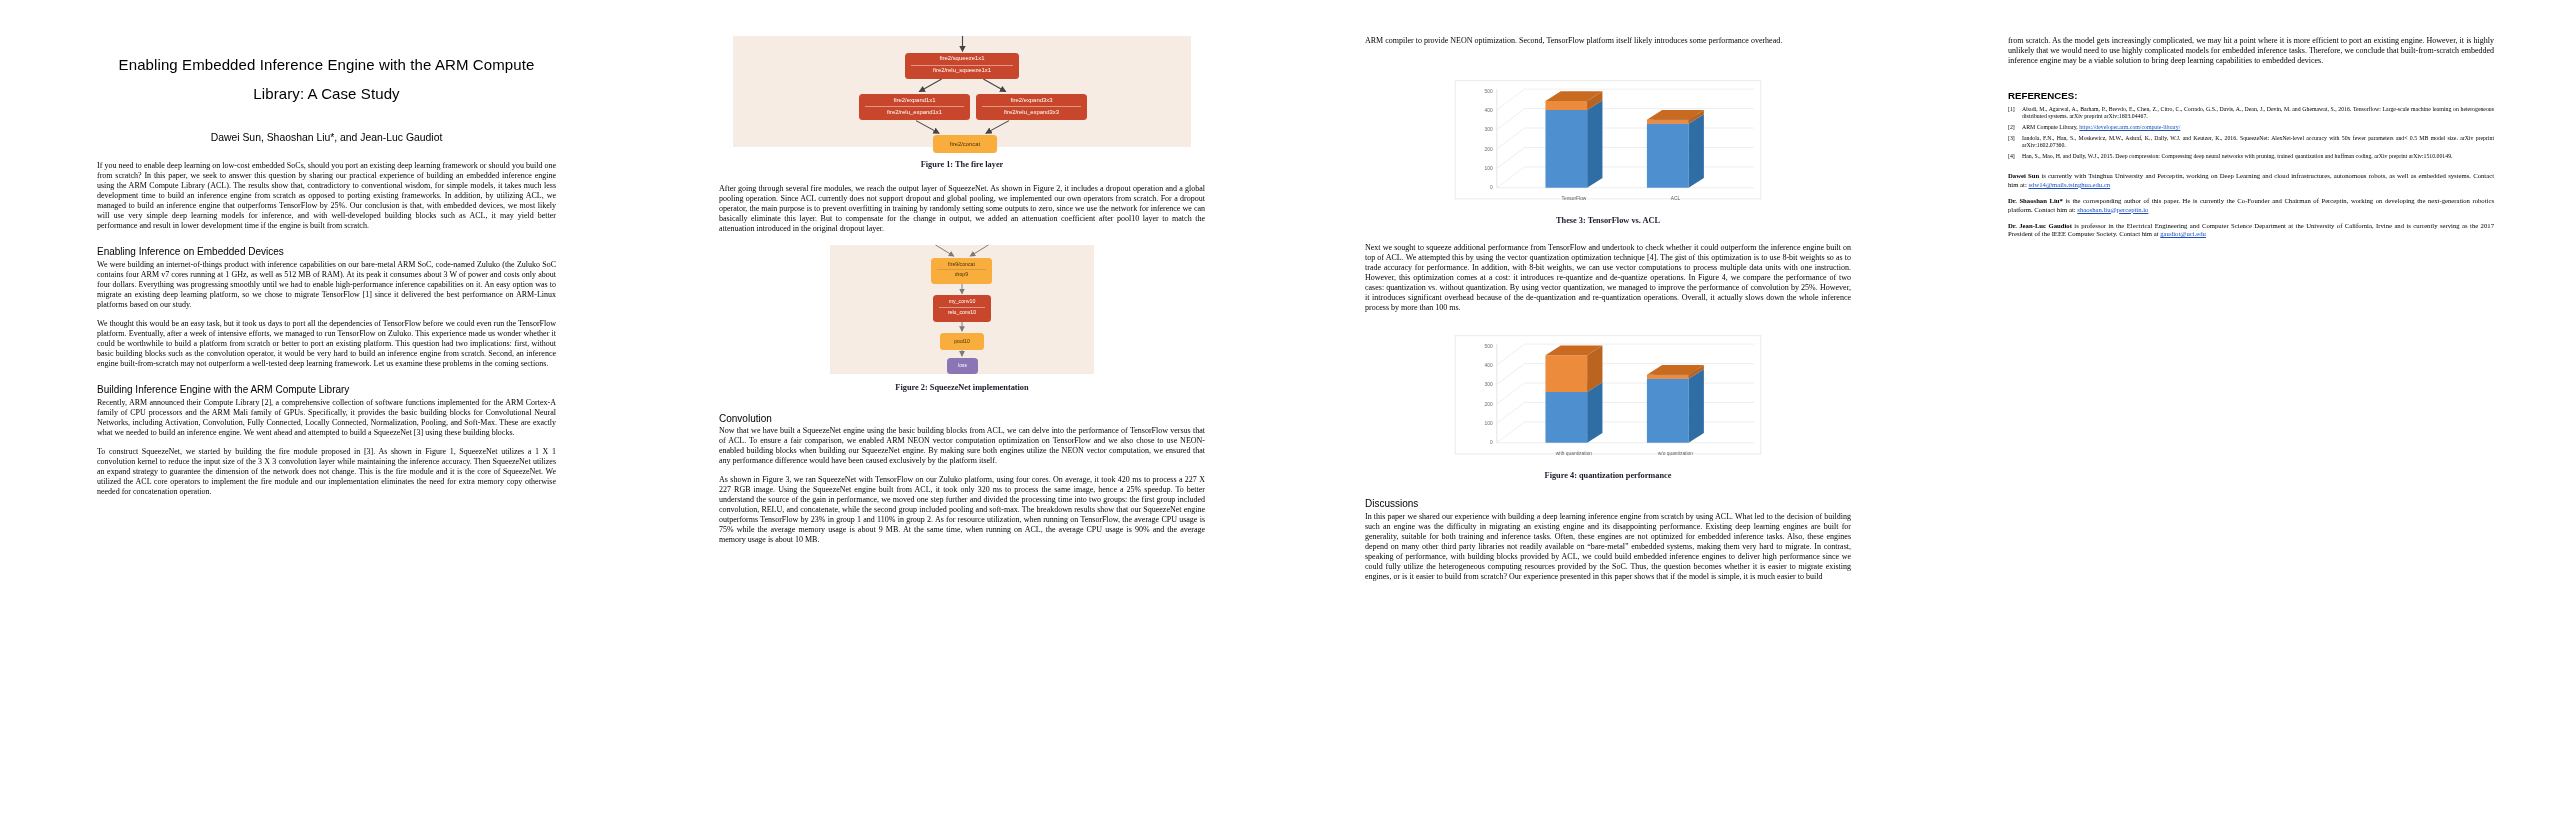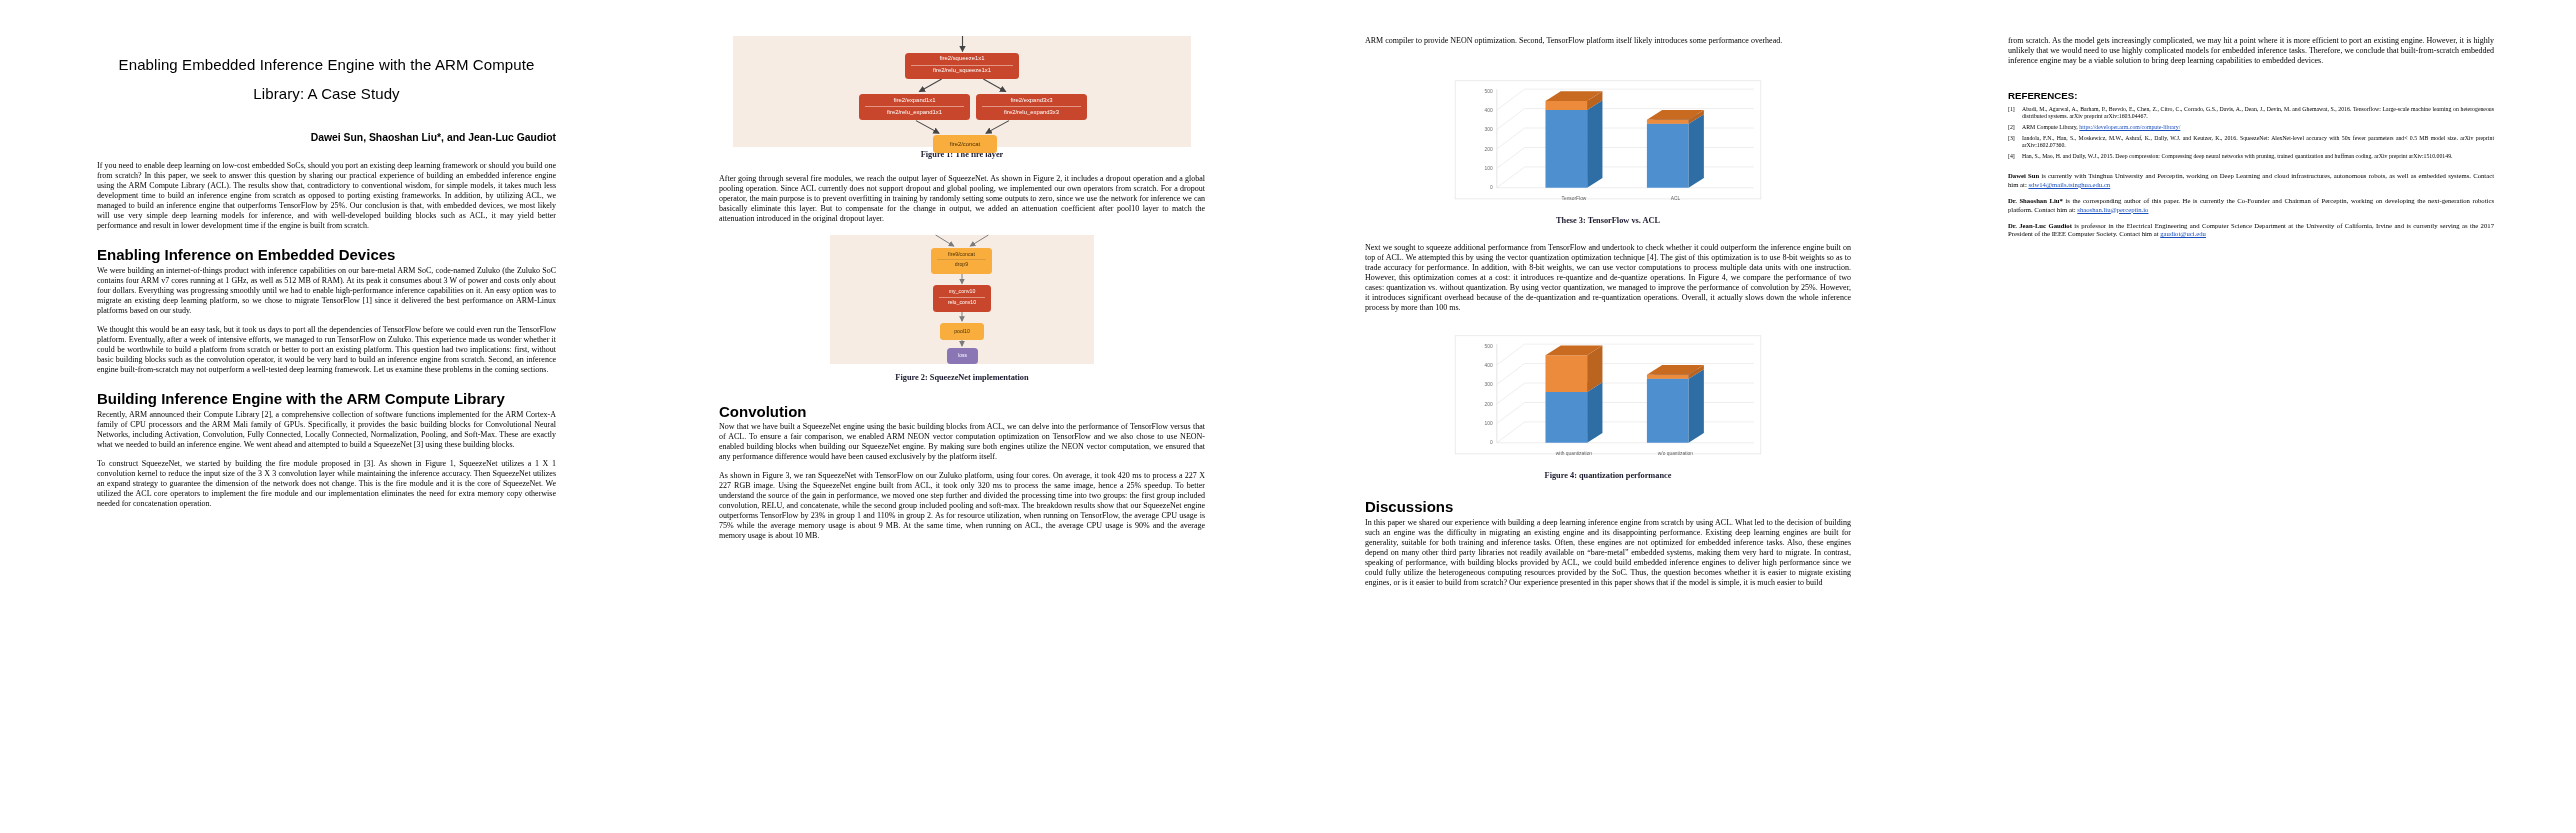"Dawei Sun, Shaoshan Liu*, and" .authors { font-weight: bold -> none; text-align: right -> center }
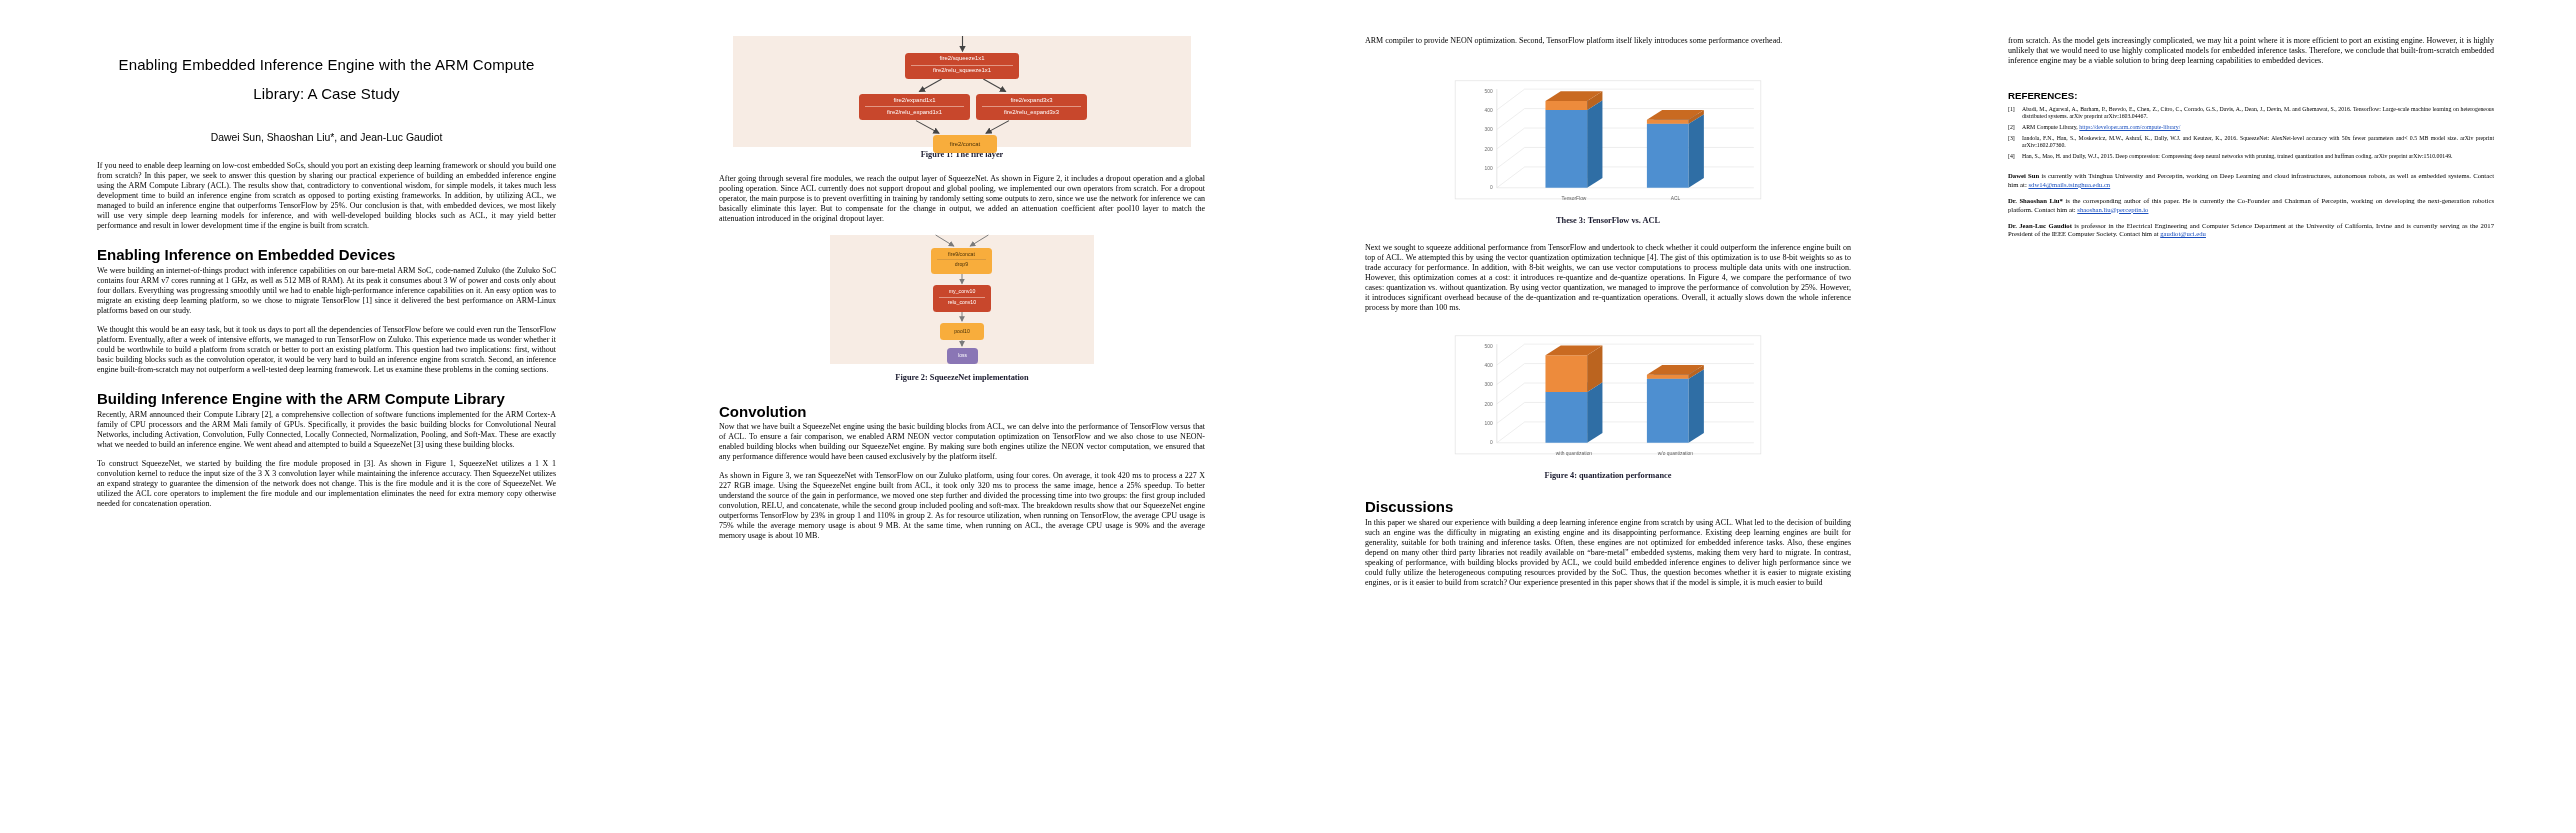"Figure 1: The fire layer" div.figcap { margin-top: 3px -> 13px }
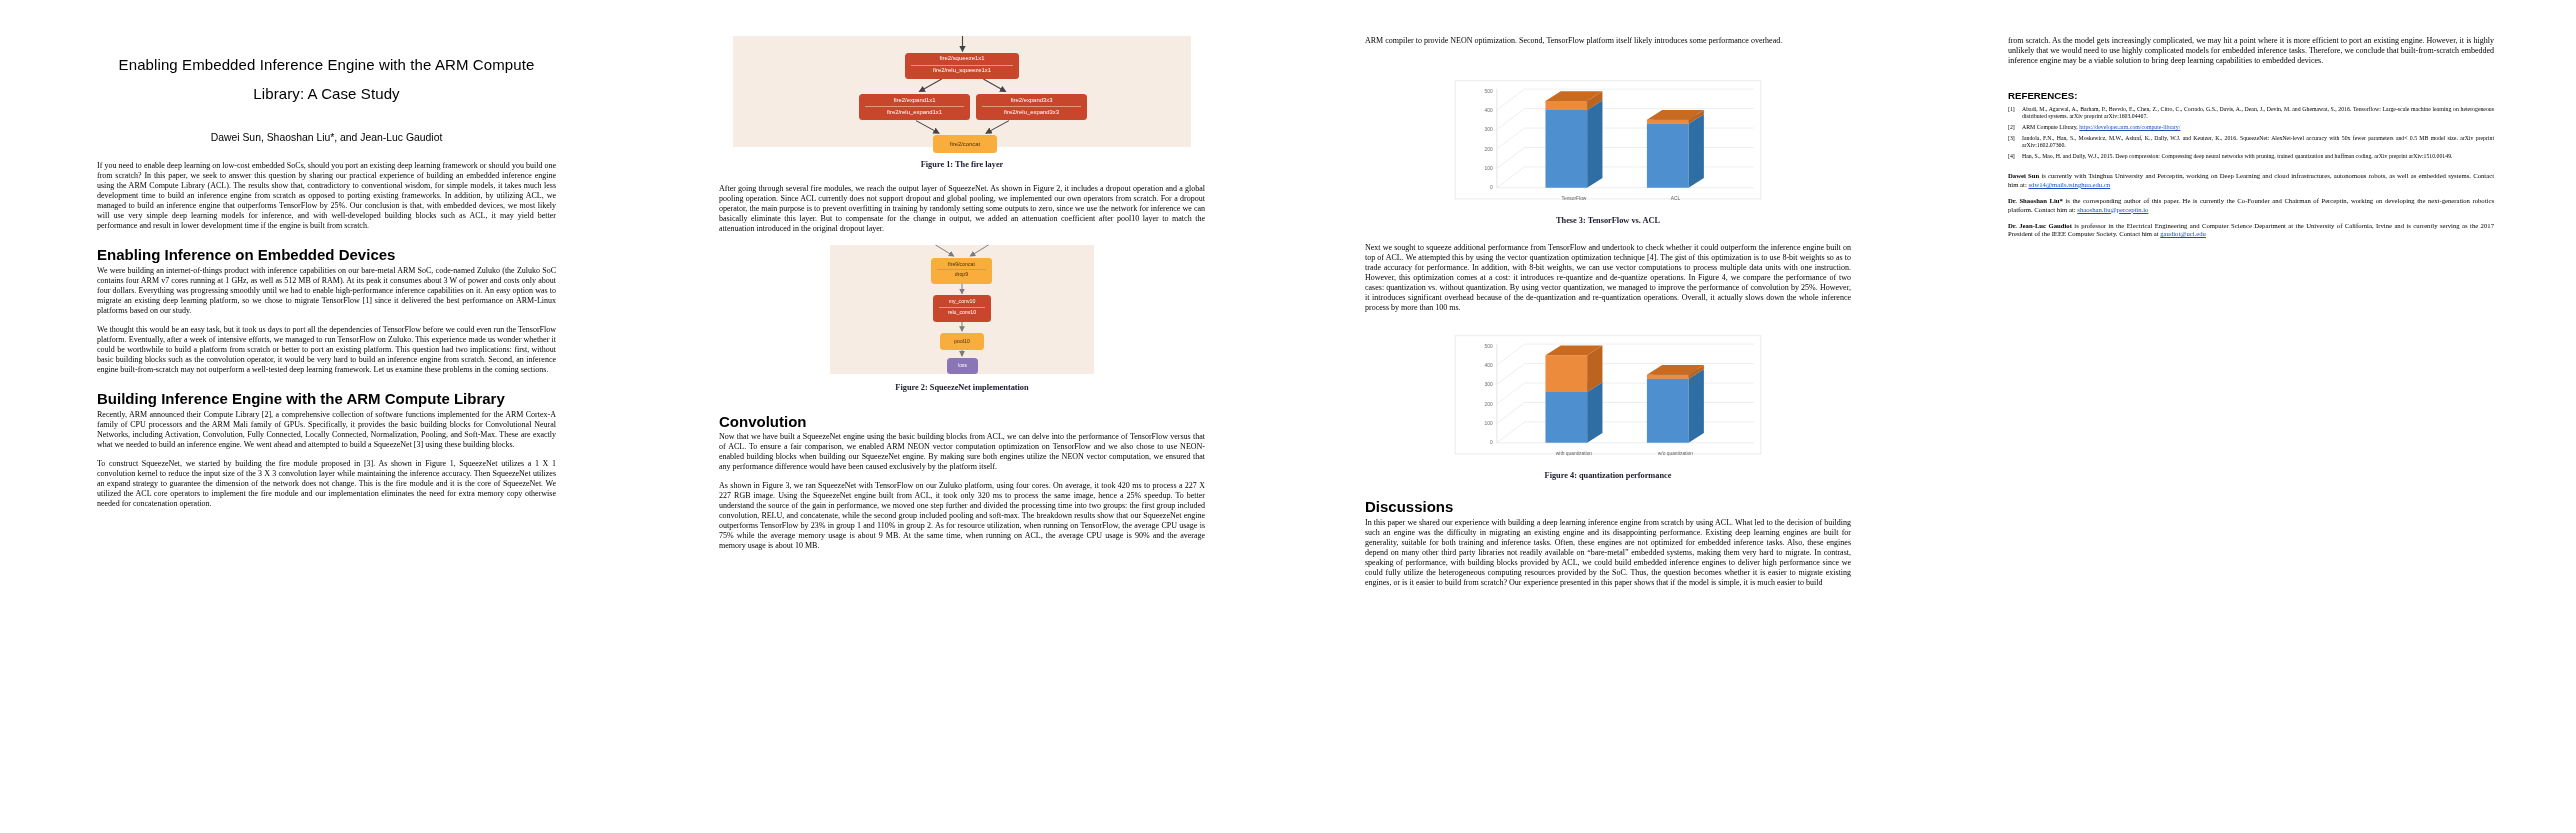"Enabling Inference on Embedded Devices" h2.sec { font-size: 15px -> 10px; font-weight: bold -> normal }
